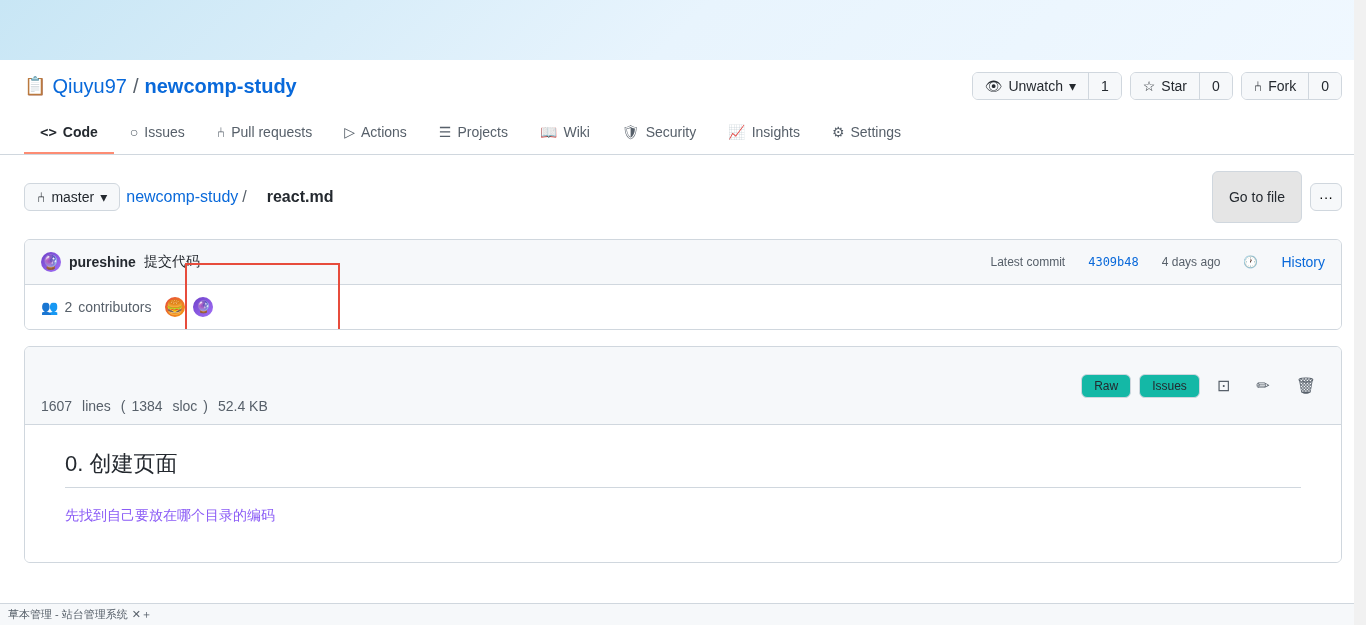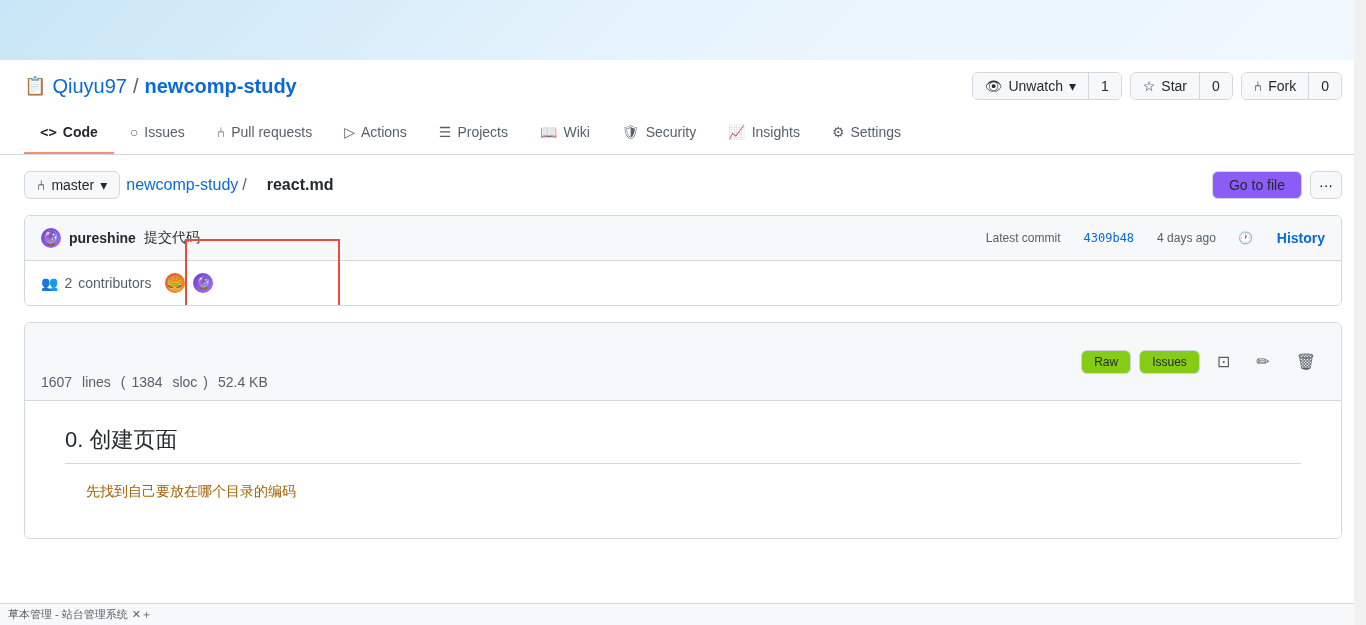"Go to file" .go-to-file-btn { background: #8b5cf6 -> #e5e5e5; padding: 5px 16px -> 17px 16px }
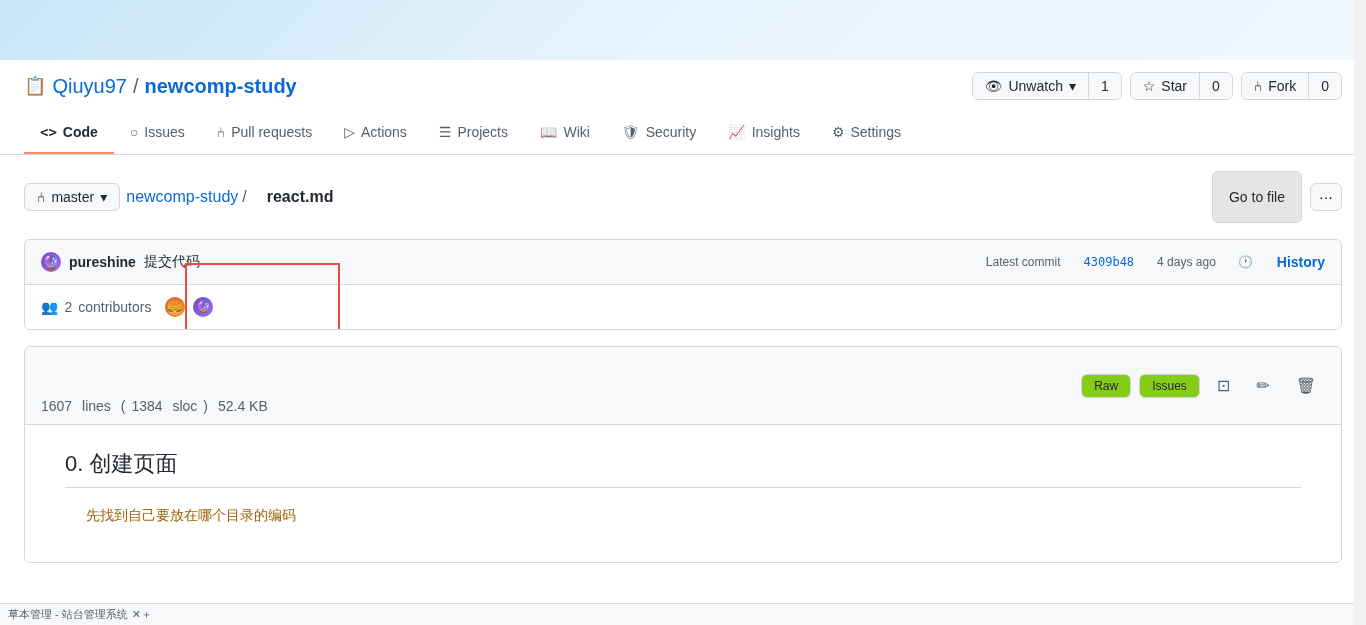"History" .history-link { font-weight: 700 -> 400 }
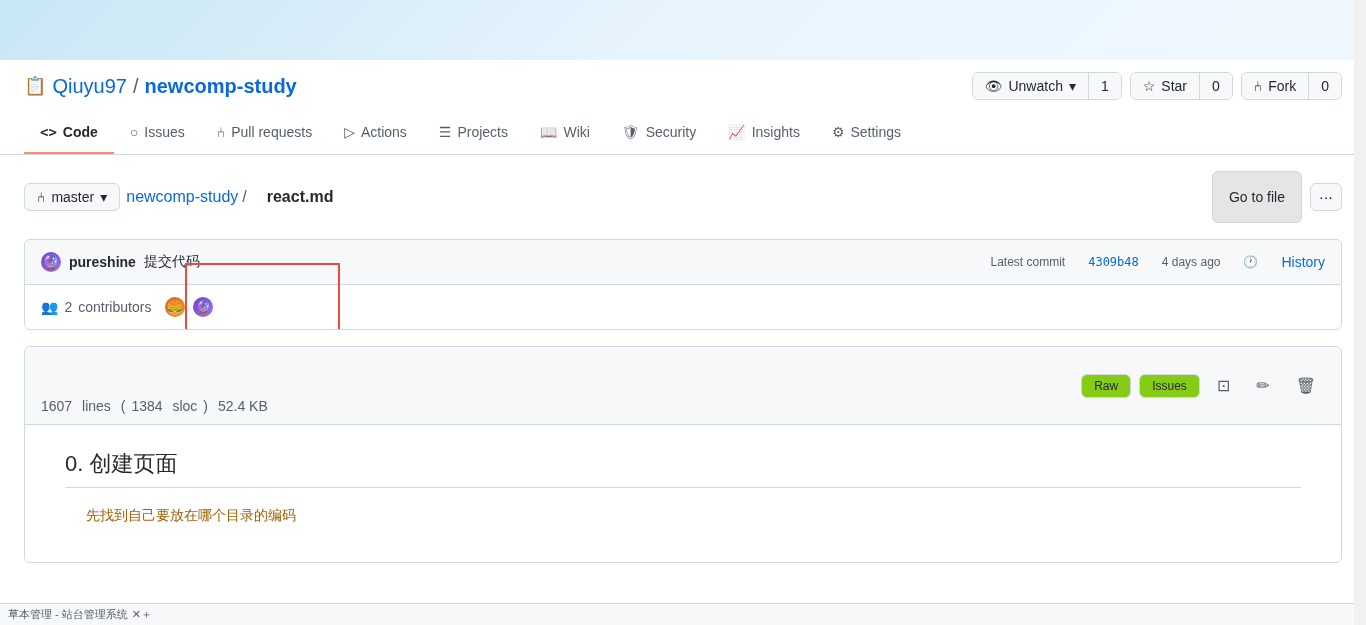"Raw" .file-action-btn { background: #84cc16 -> #14b8a6 }
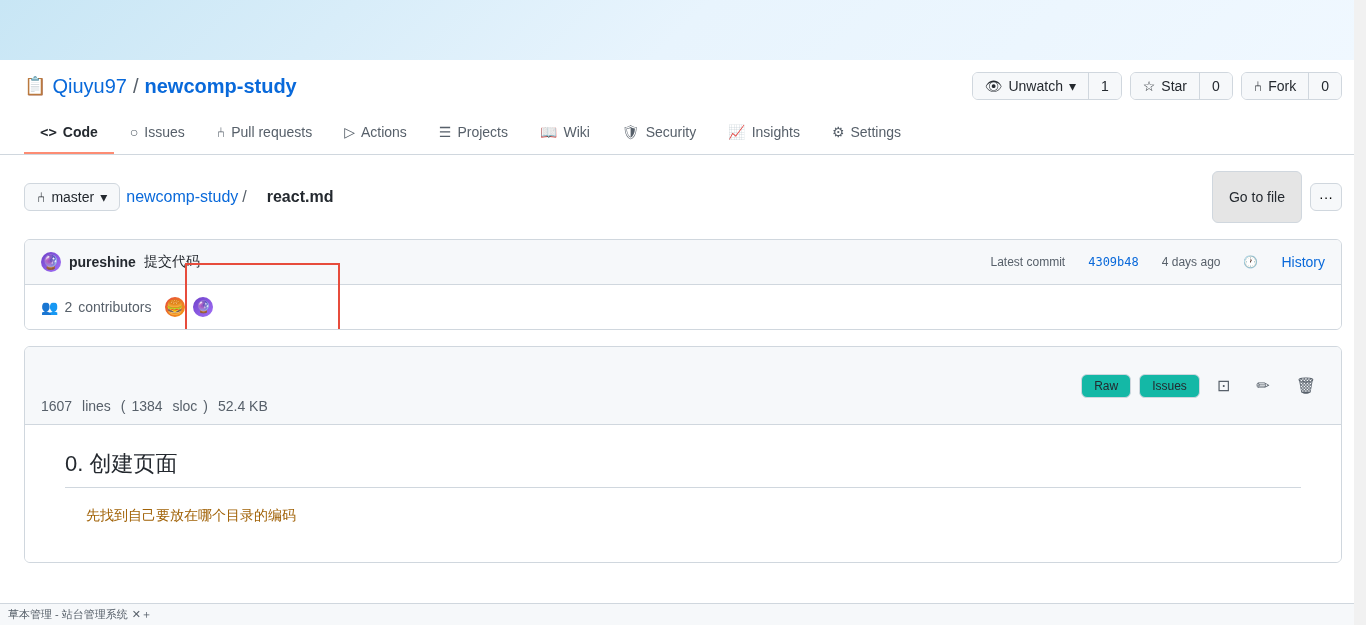"先找到自己要放在哪个目录的编码" .file-content p { color: #a16207 -> #8b5cf6; margin-left: 21px -> none }
